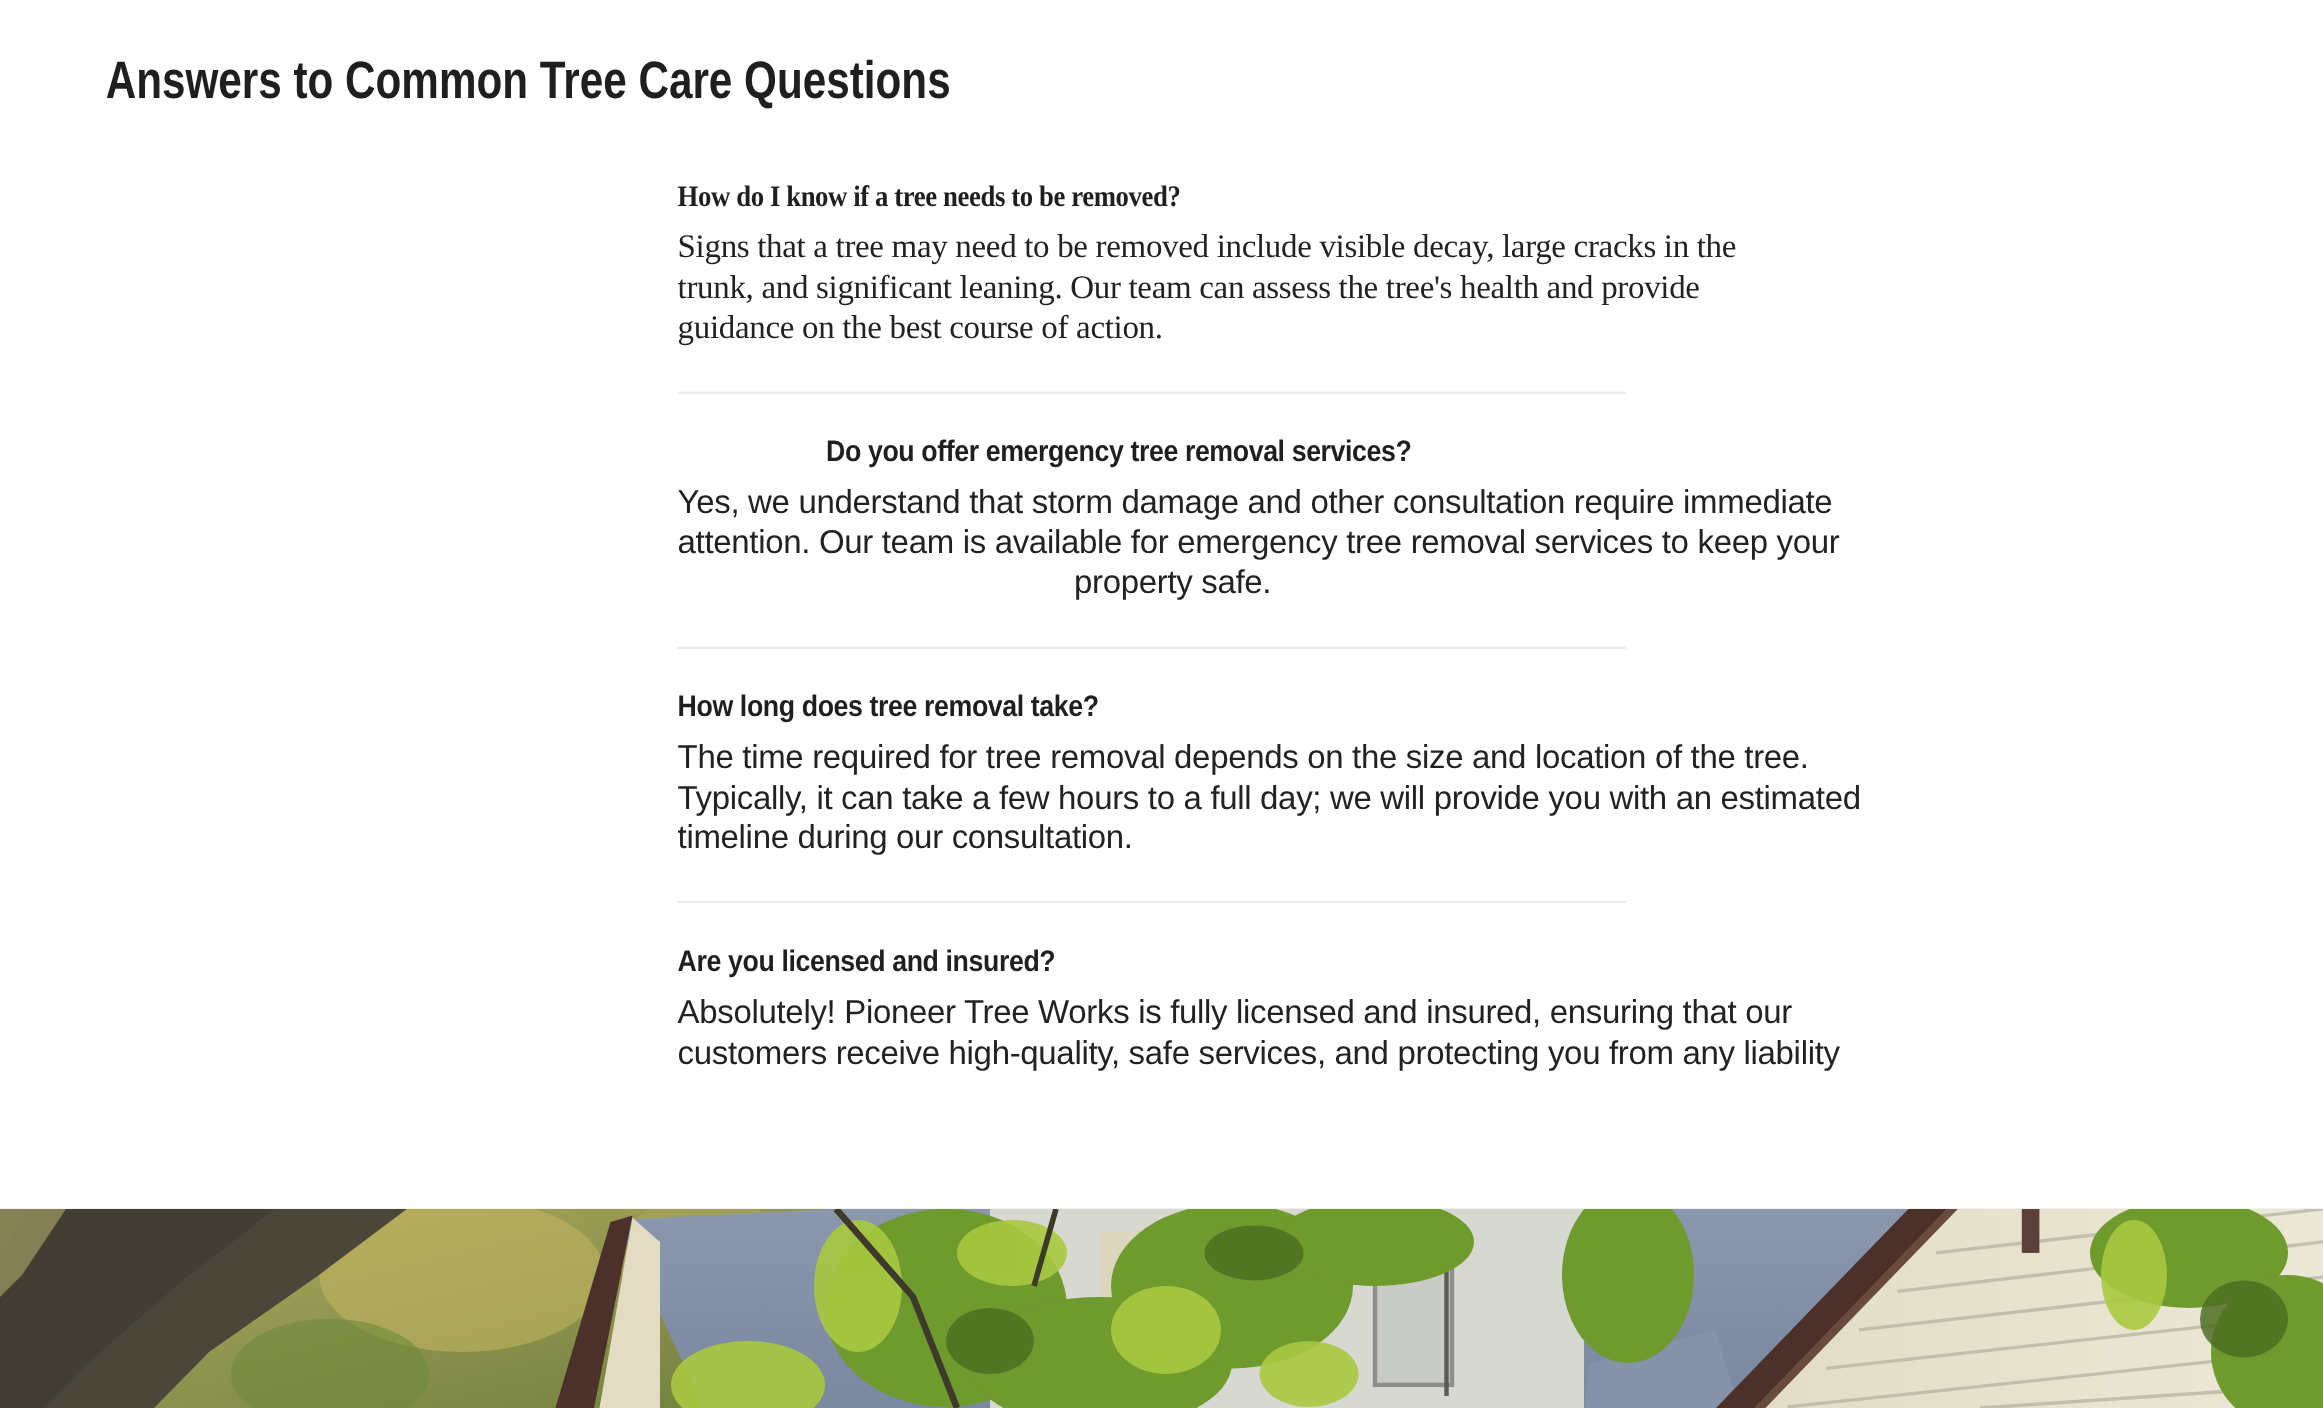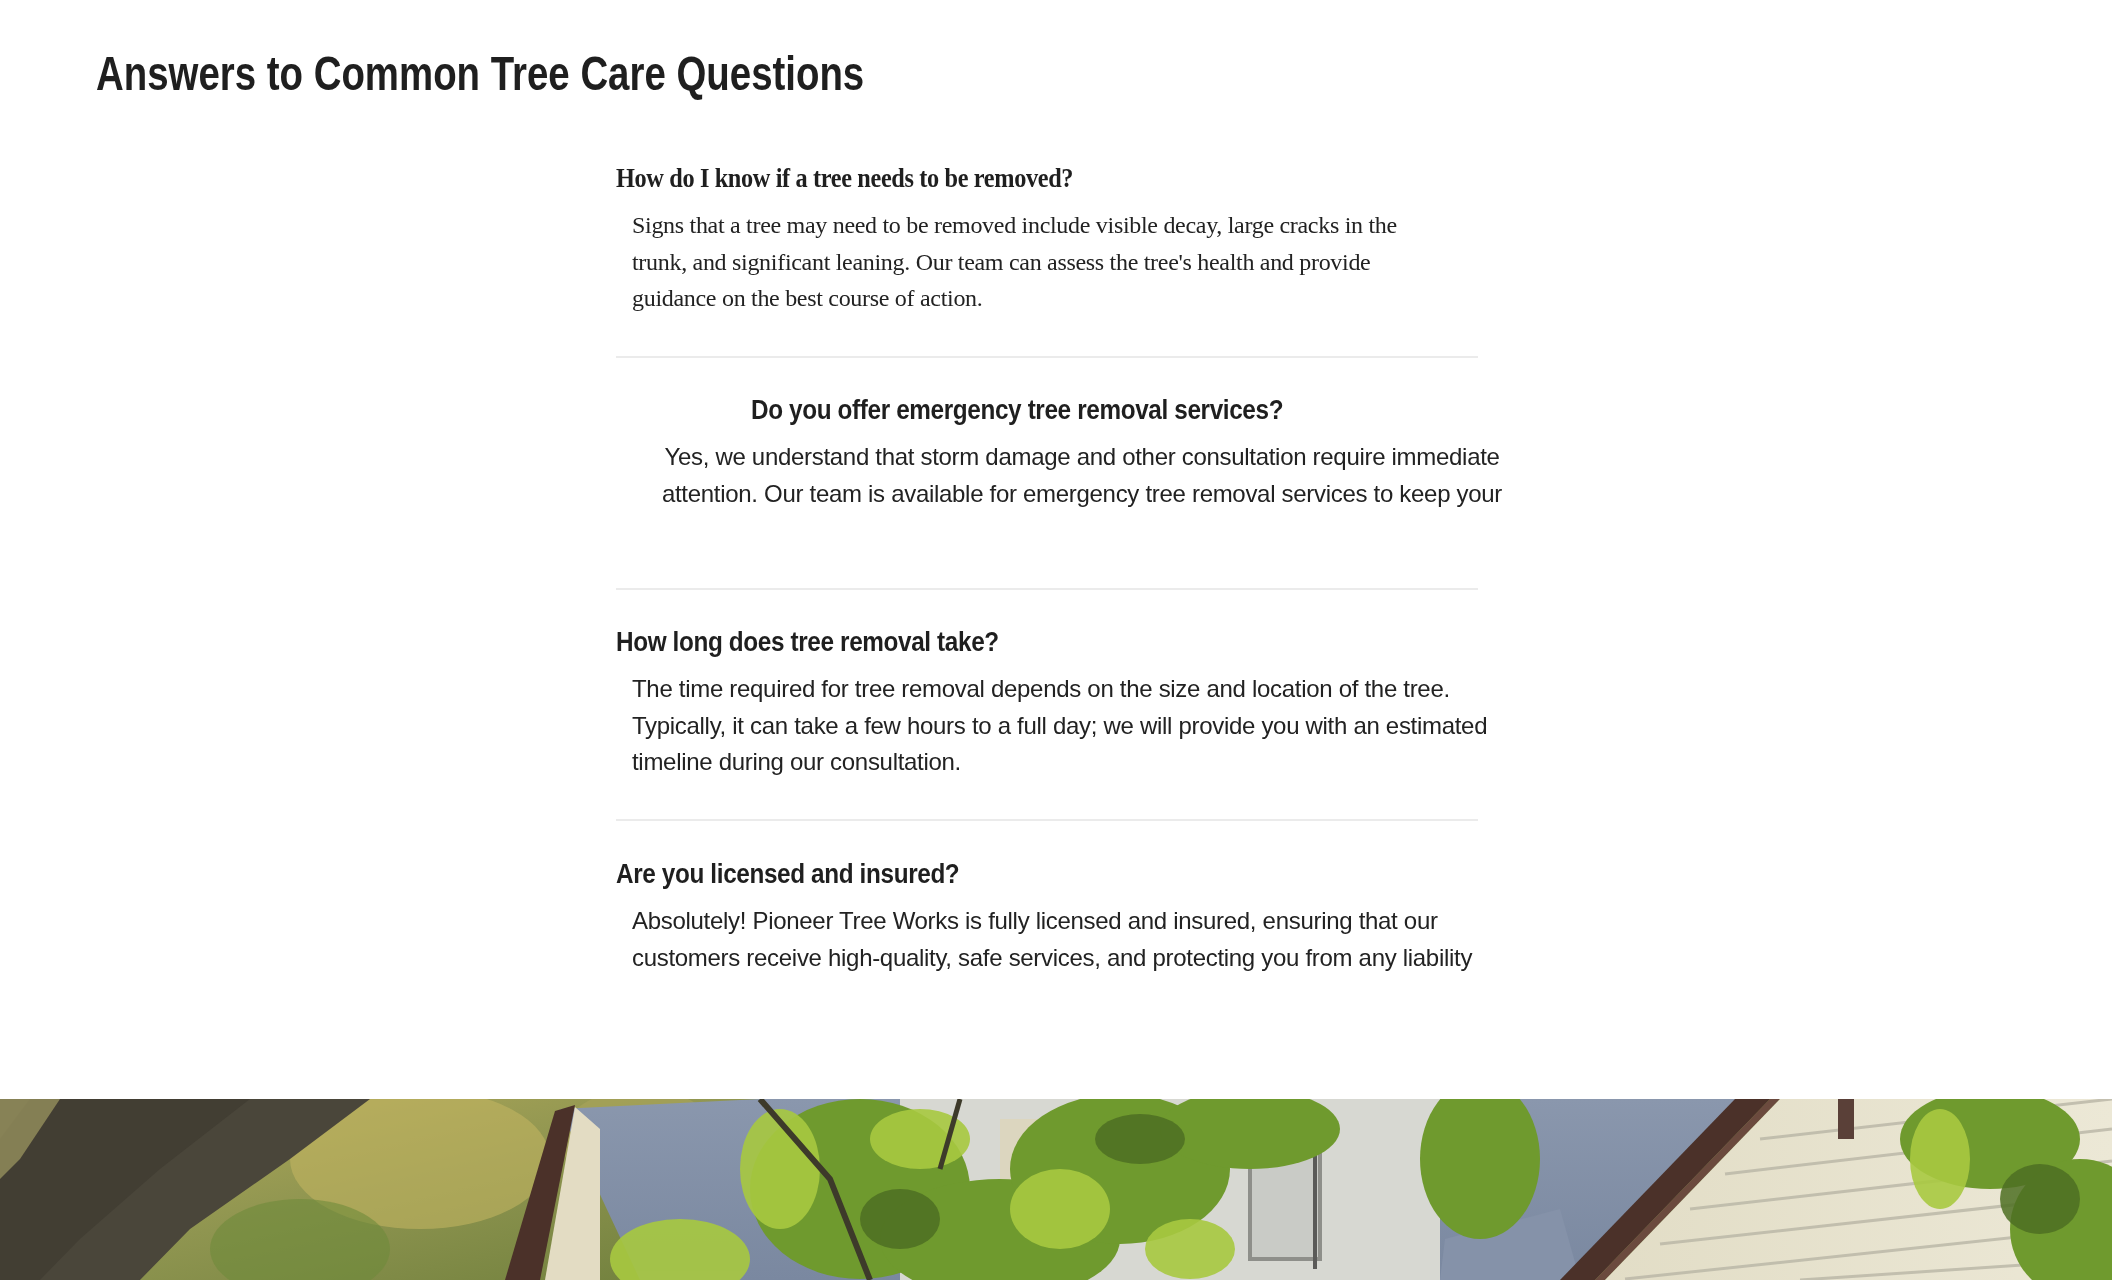"Signs that a tree may" .faq-answer { font-size: 24px -> 30px; margin-left: 16px -> none }
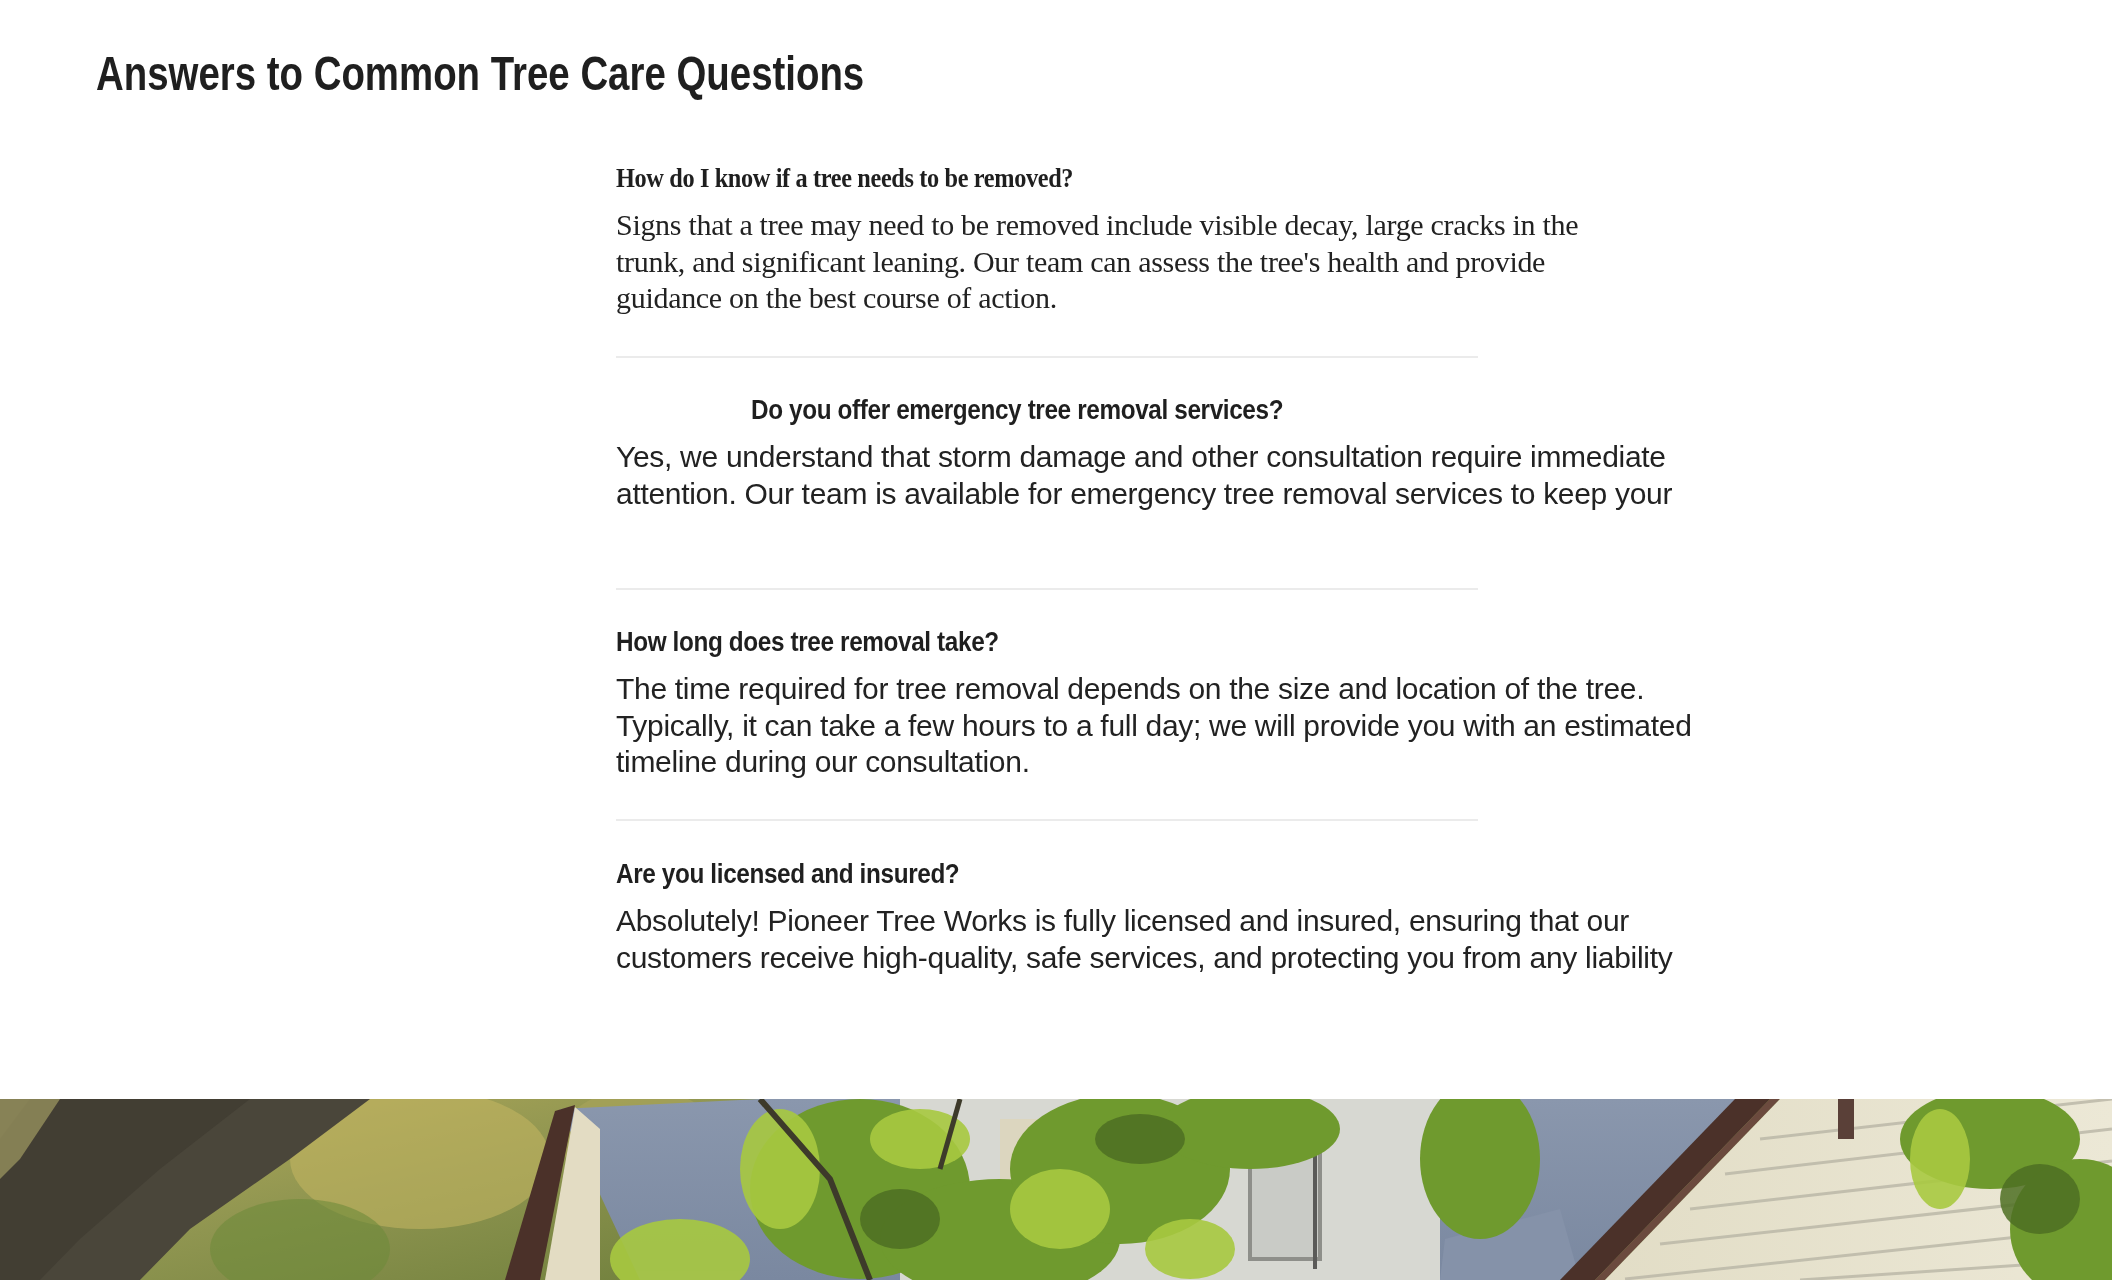"property safe." span.line { html: none -> <span>property safe.</span> }
